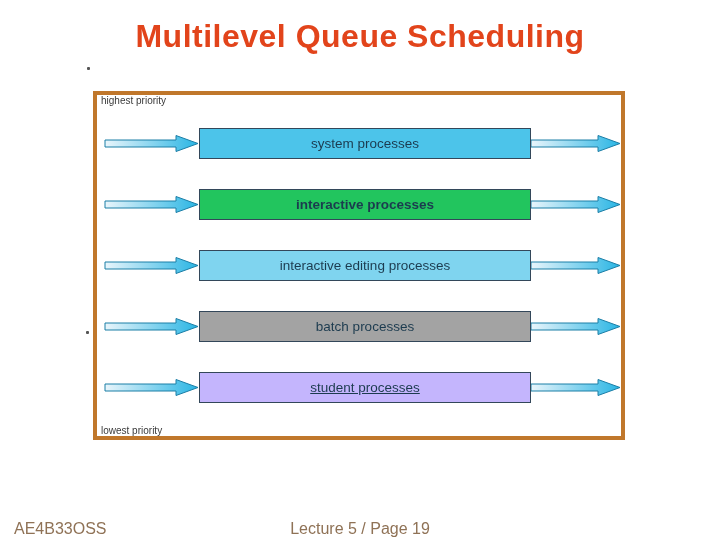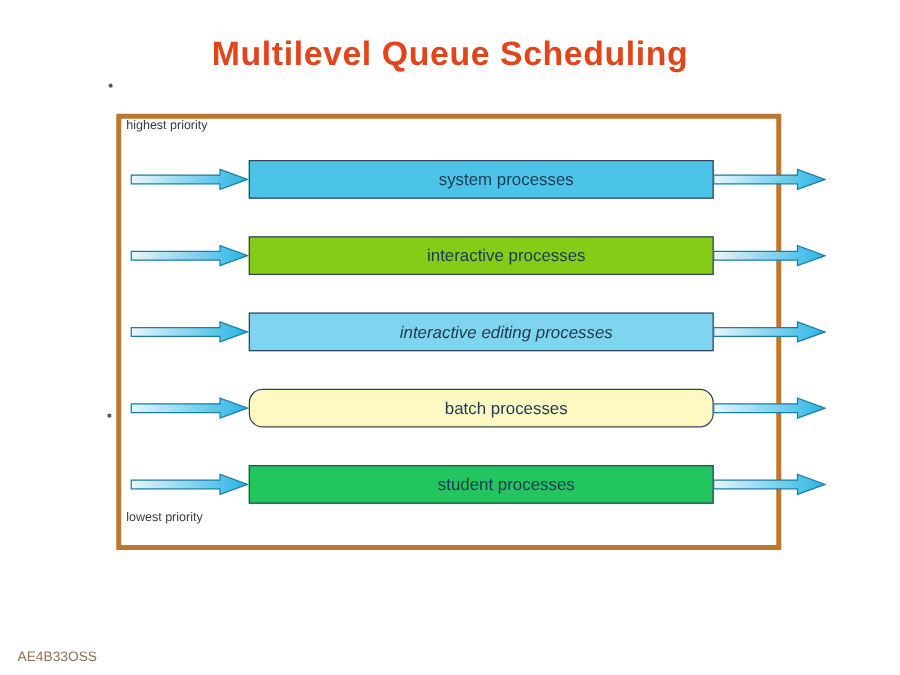"Multilevel Queue Scheduling" .title { font-size: 27px -> 32px; margin: 14px -> 4px }
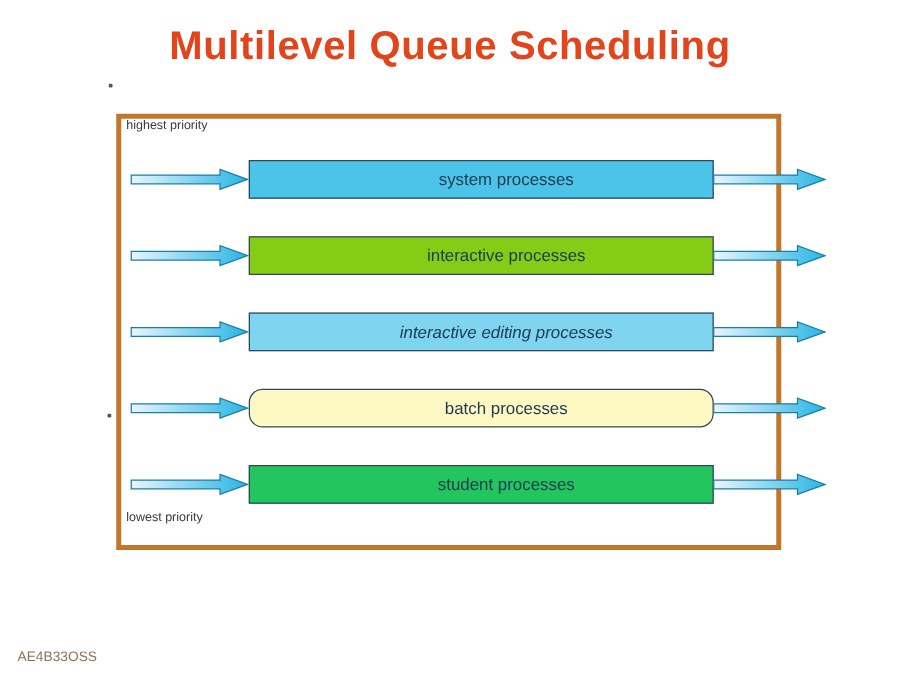"system processes" .qbox { padding-left: 40px -> none }
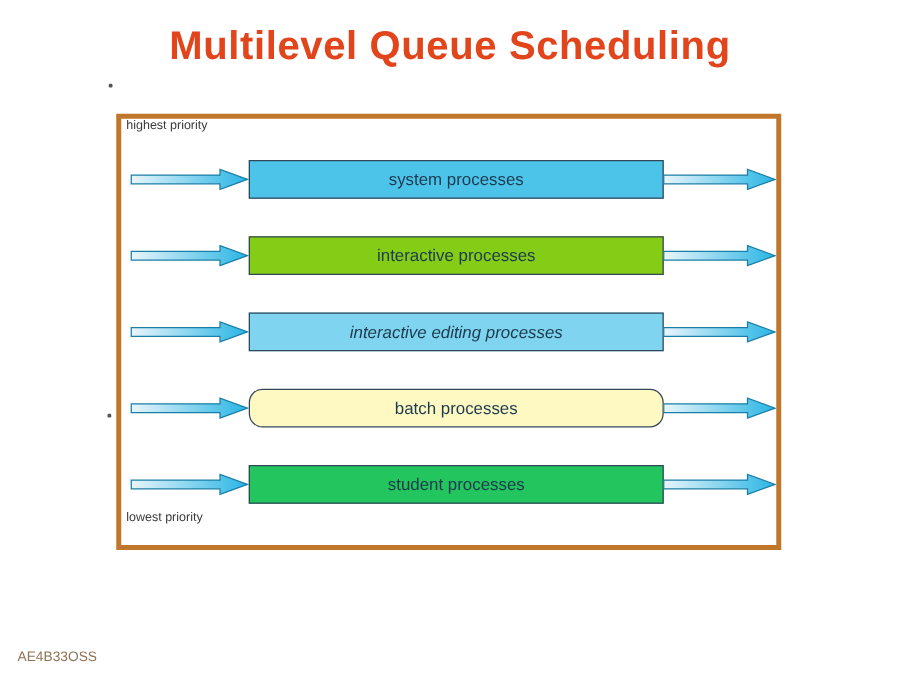"interactive processes" div.qbox { background-color: #84cc16 -> #22c55e; font-weight: none -> bold }
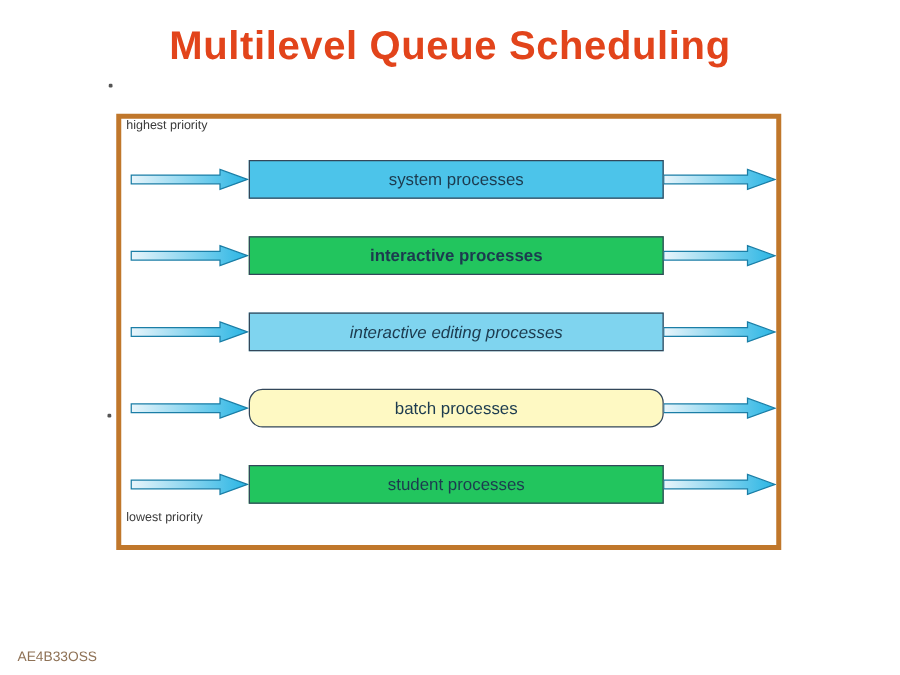"interactive editing processes" div.qbox { font-style: italic -> none }
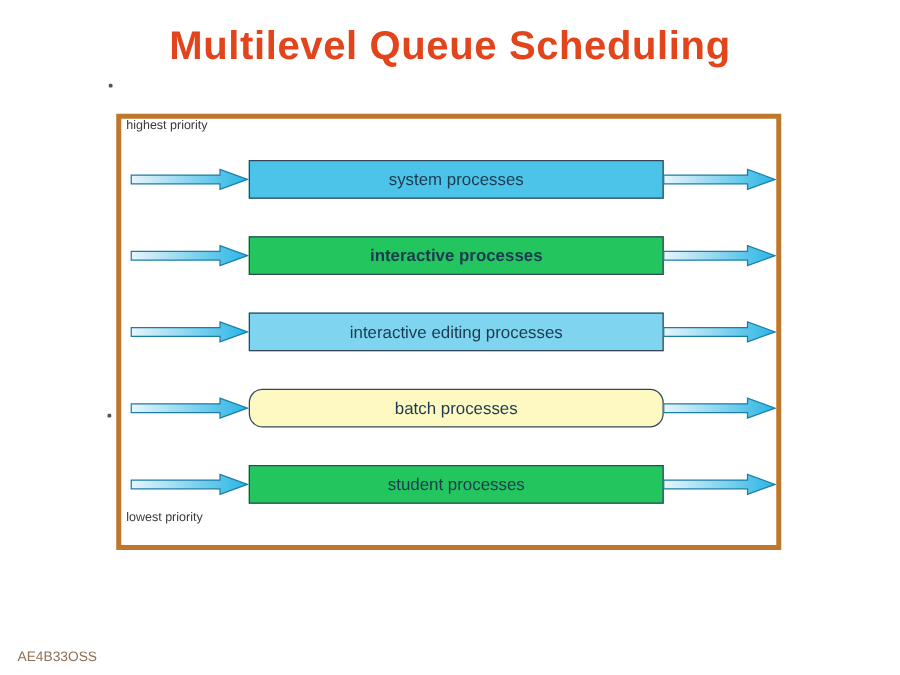"batch processes" div.qbox { background-color: #fef9c3 -> #a3a3a3; border-radius: 11px -> none }
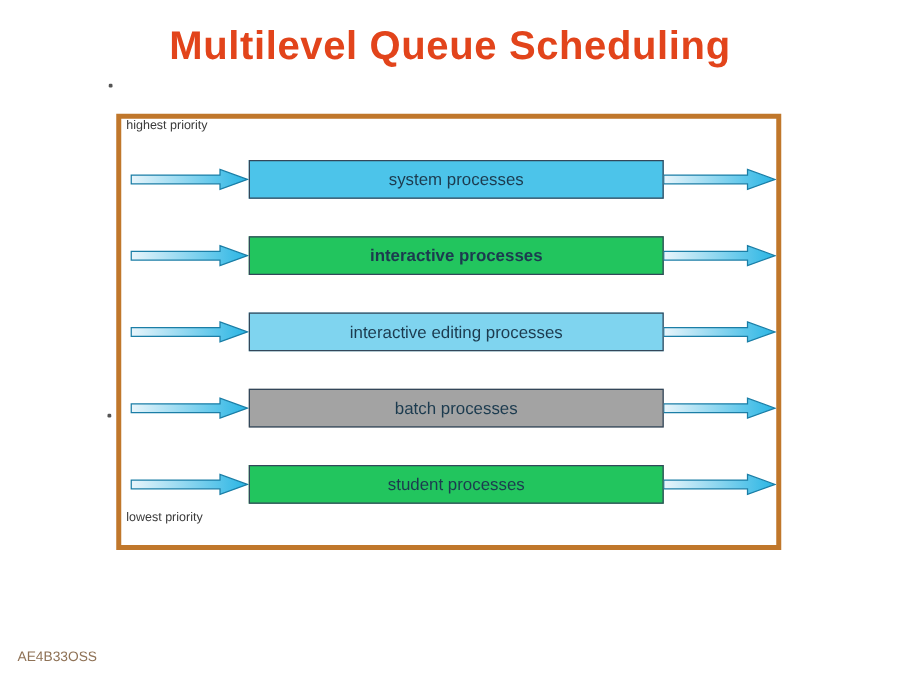"student processes" div.qbox { background-color: #22c55e -> #c4b5fd; text-decoration: none -> underline }
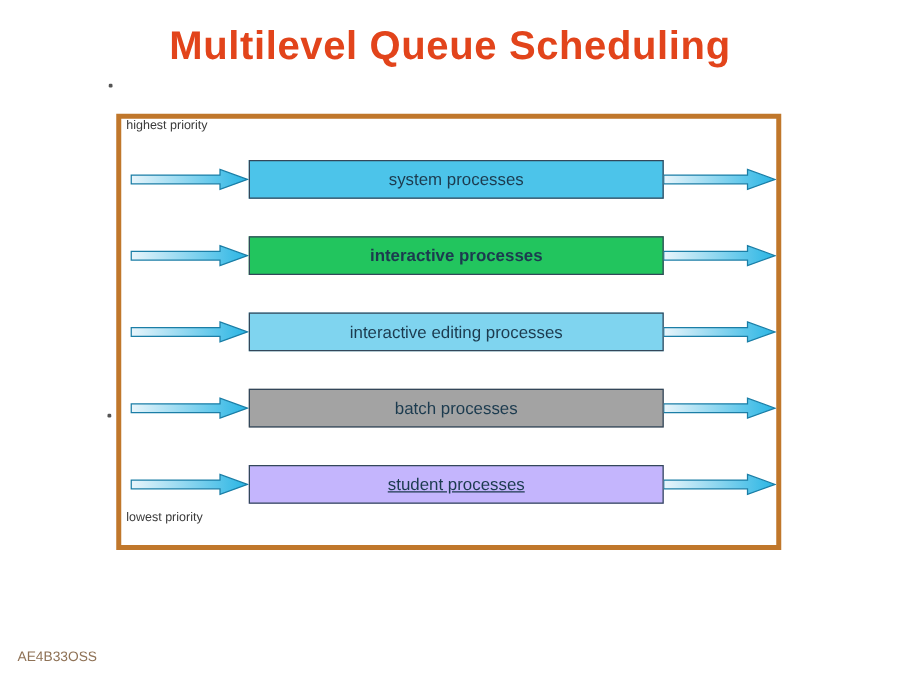"lowest priority" .plabel.bottom { bottom: 16px -> 0px }
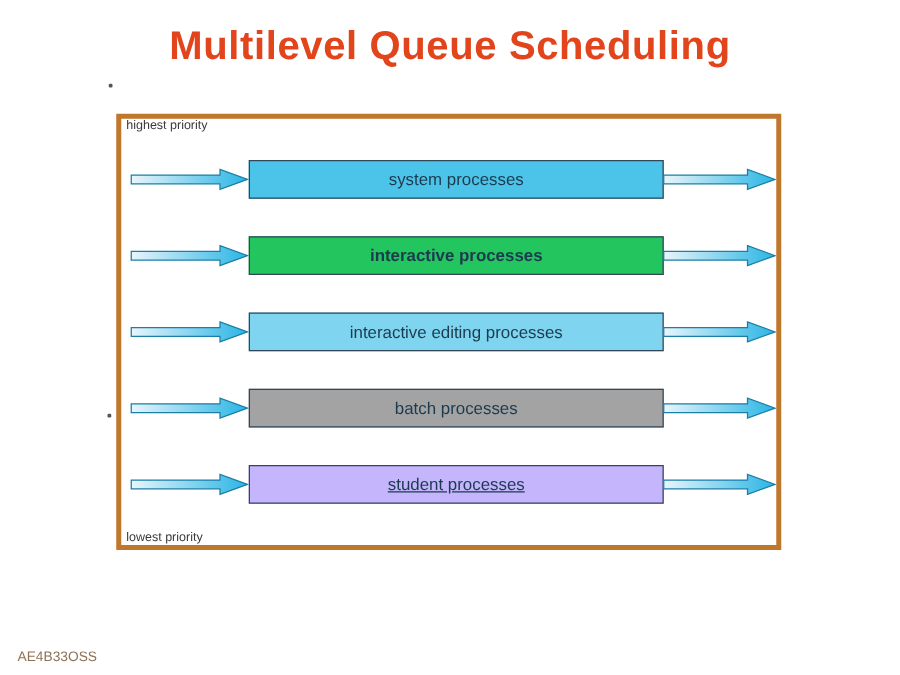"AE4B33OSS" .footer { font-size: 11px -> 16px }
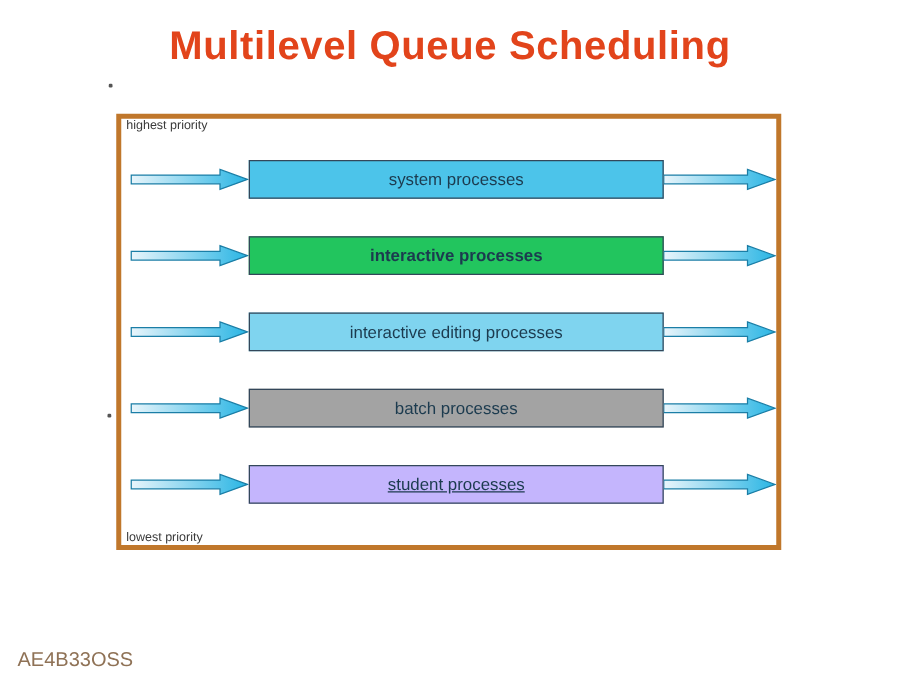"Lecture 5 / Page 19" span.f-center { html: none -> <span>Lecture 5 / Page 19</span> }
